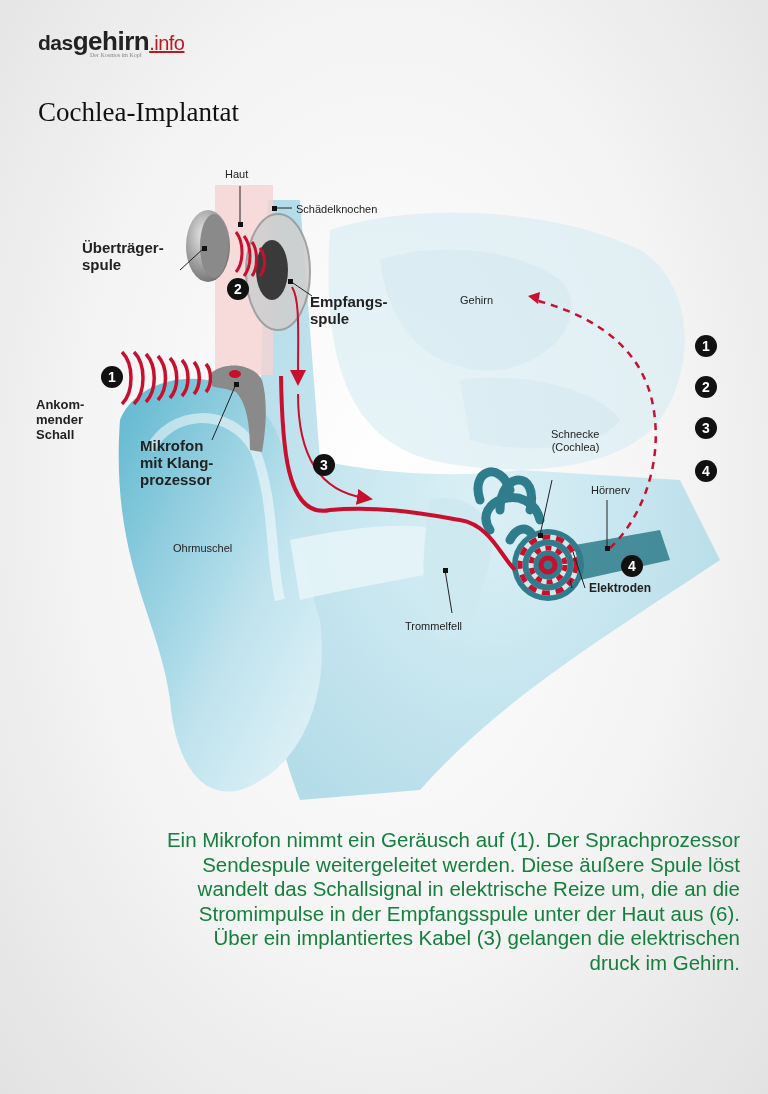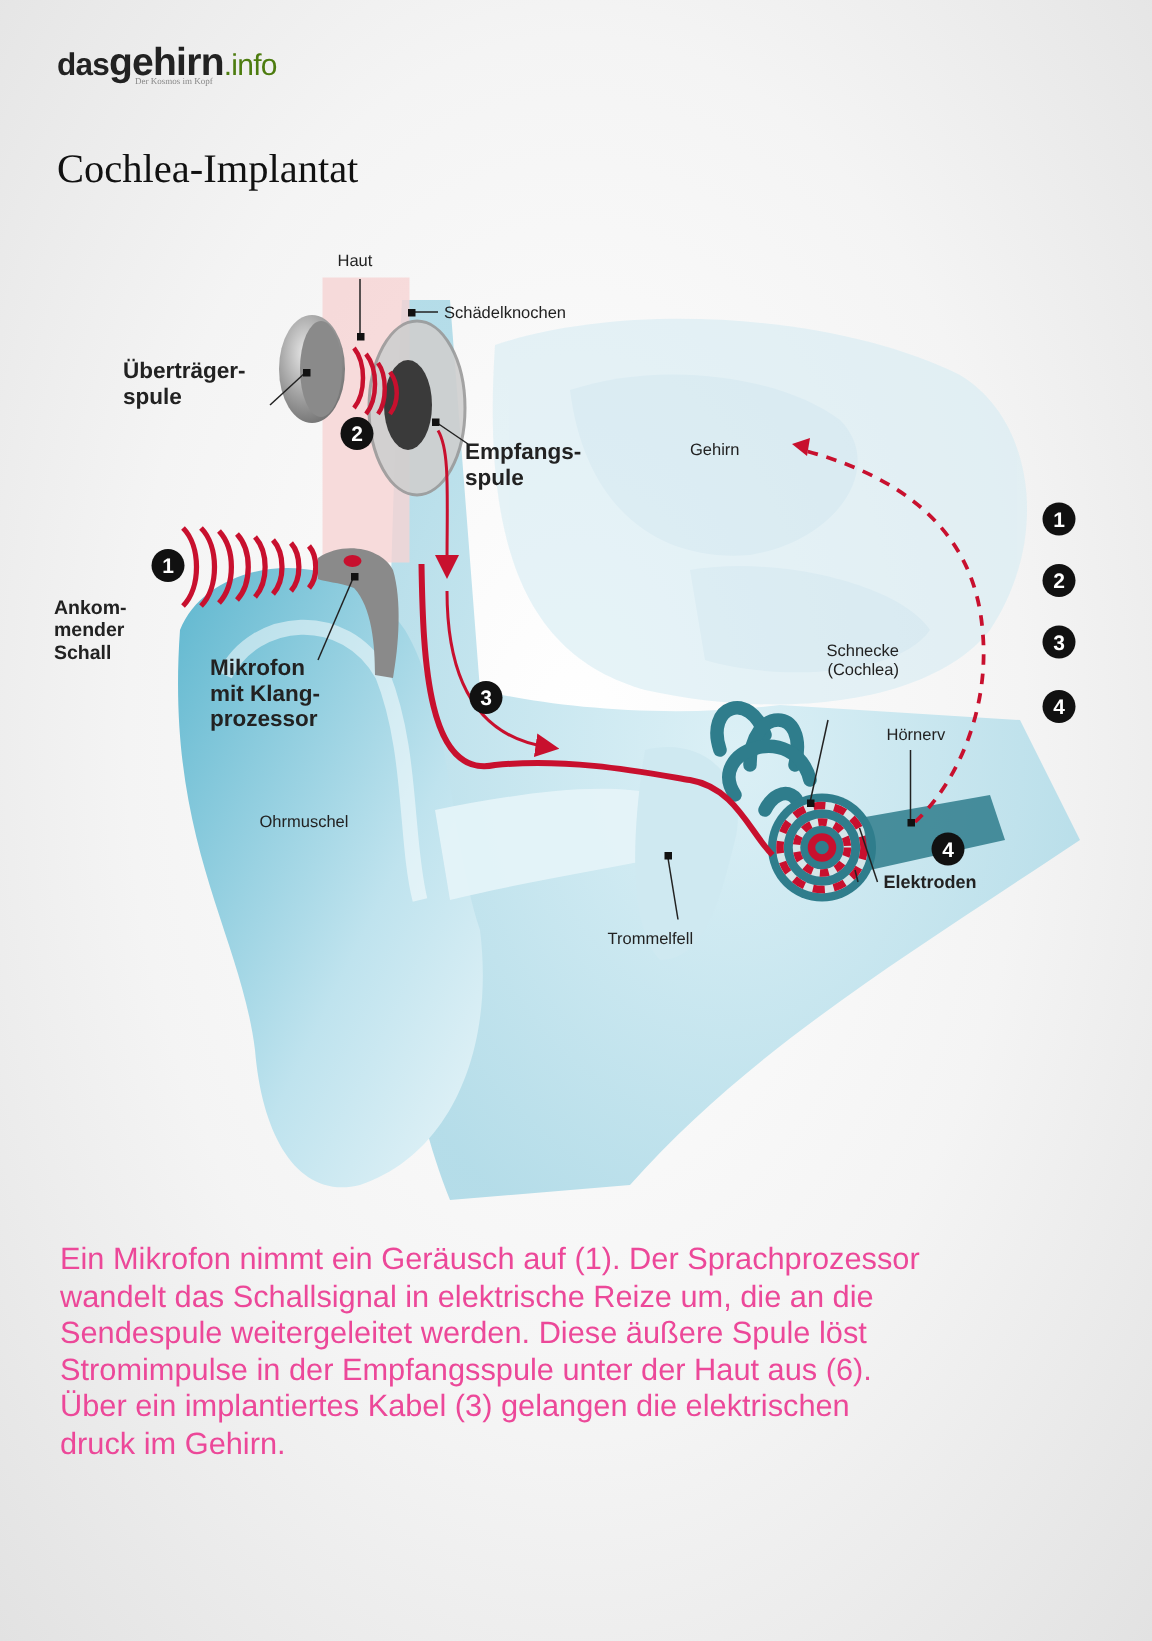".info" .logo-info { color: #4d7c0f -> #b91c1c; text-decoration: none -> underline }
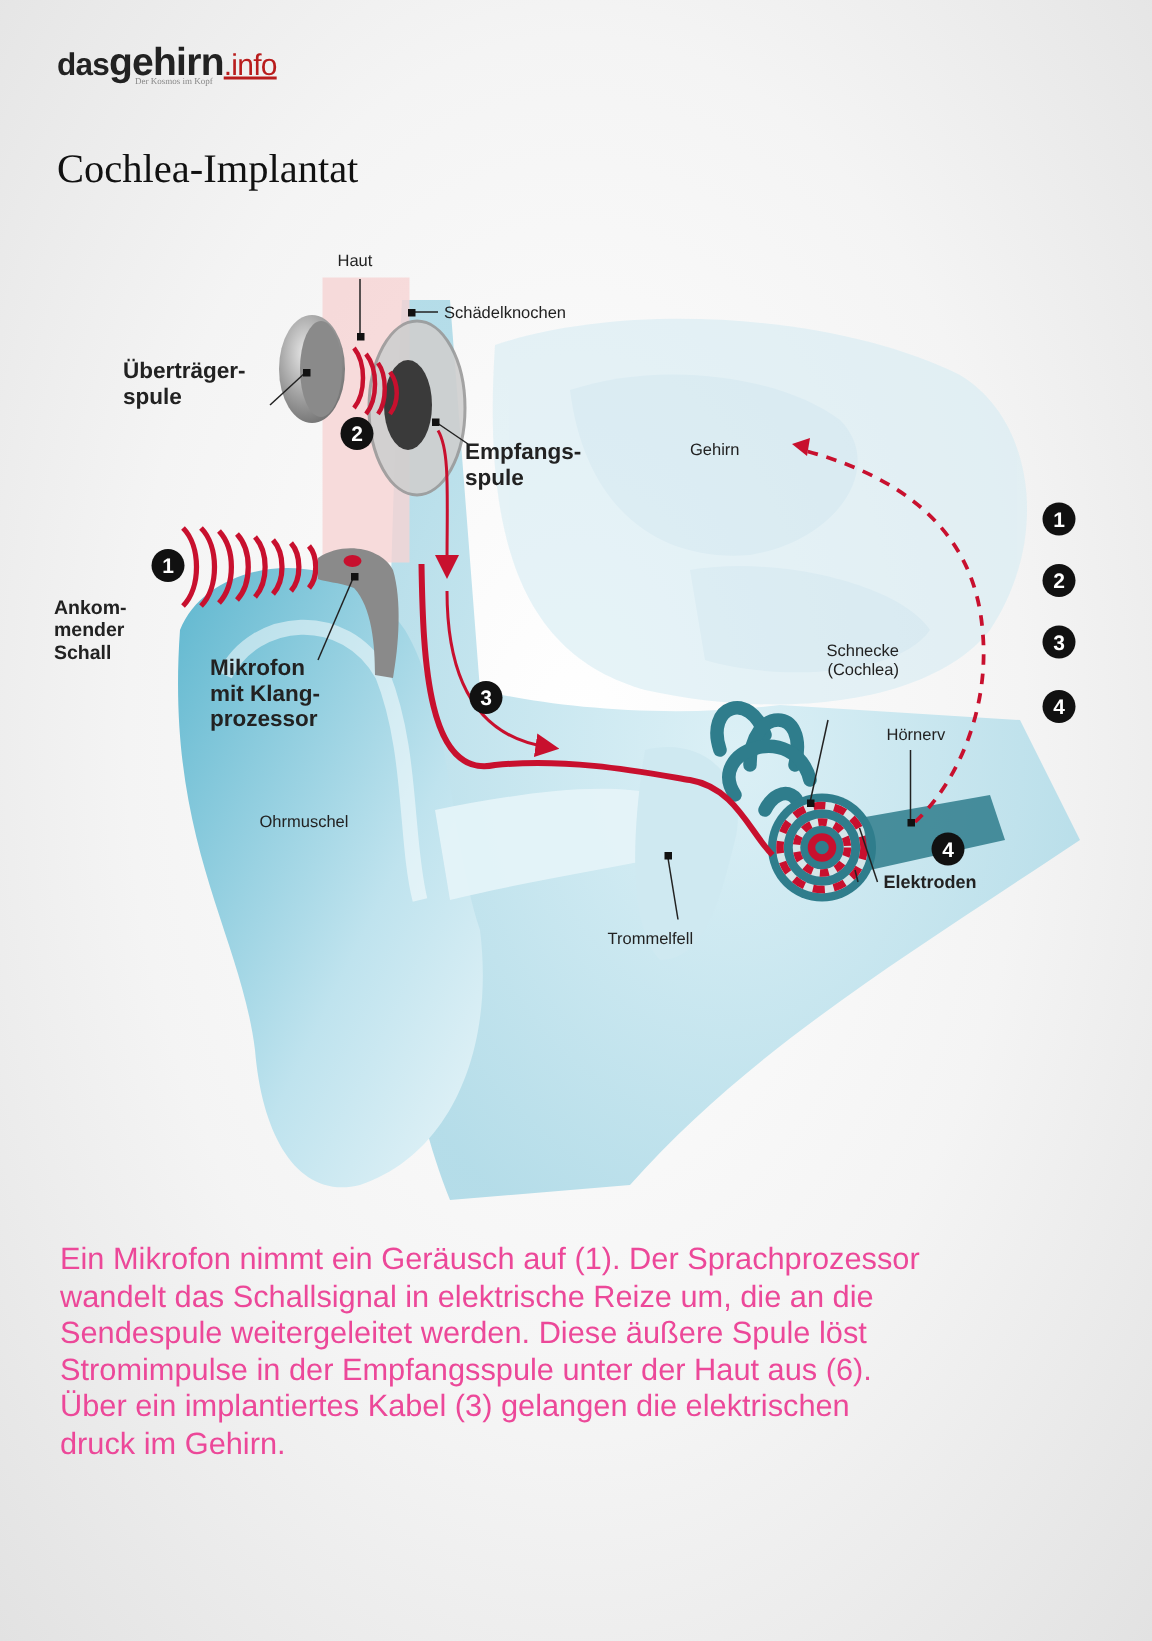"Ein Mikrofon nimmt ein Geräusch" .description { color: #ec4899 -> #15803d; text-align: none -> right }
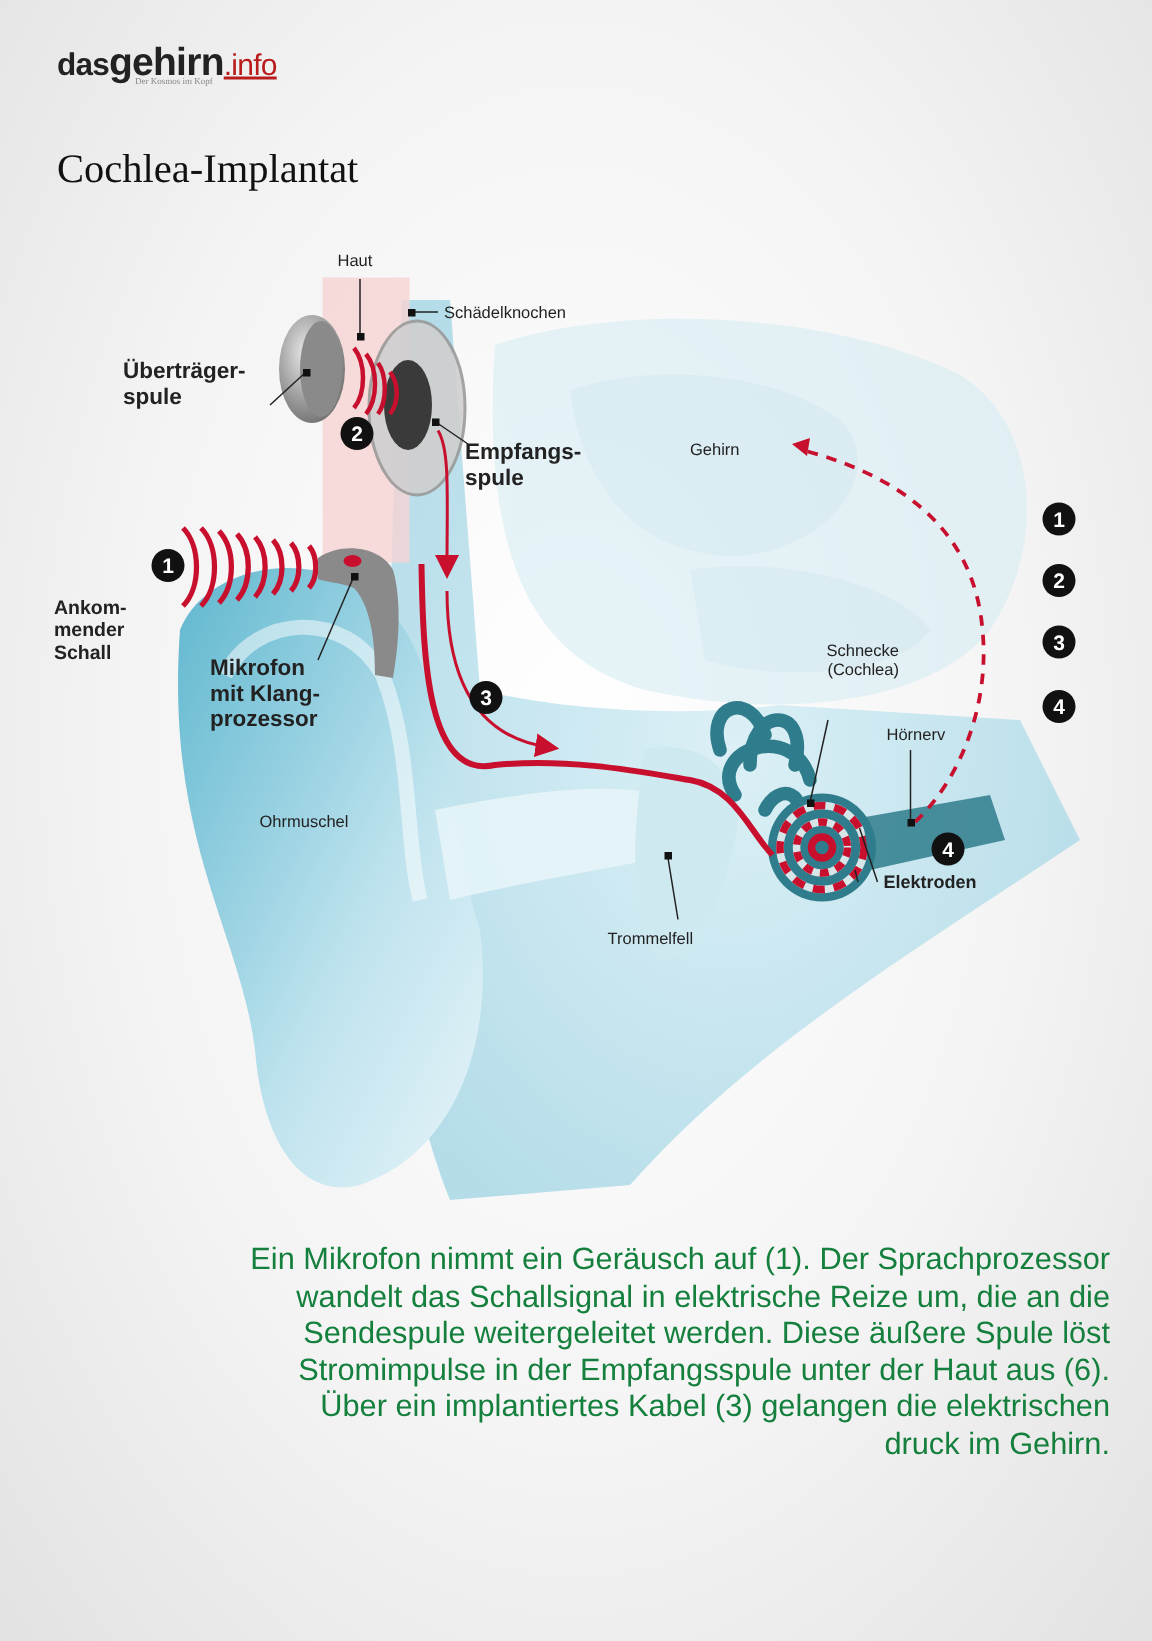"wandelt das Schallsignal in elektrische" span { order: before "Sendespule weitergeleitet werden. Diese" -> after "Sendespule weitergeleitet werden. Diese" }
